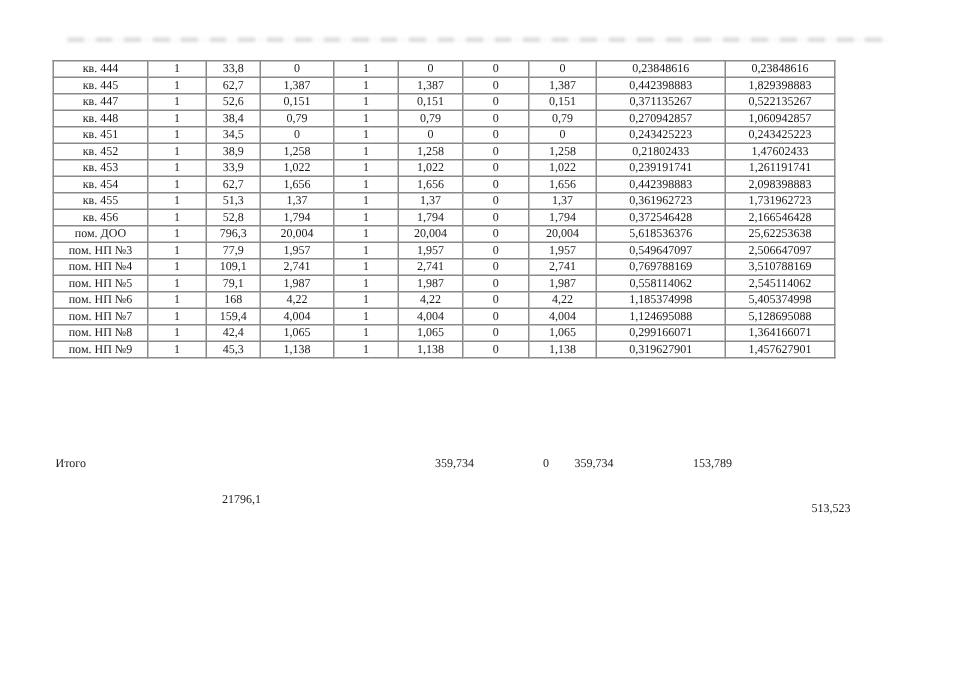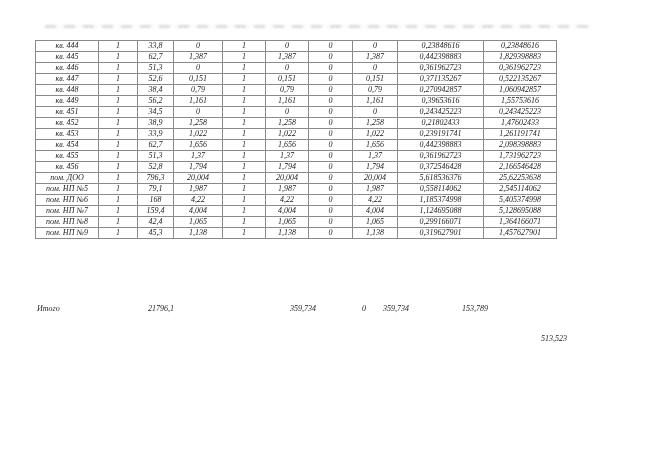"кв. 444" .page { font-style: italic -> none }
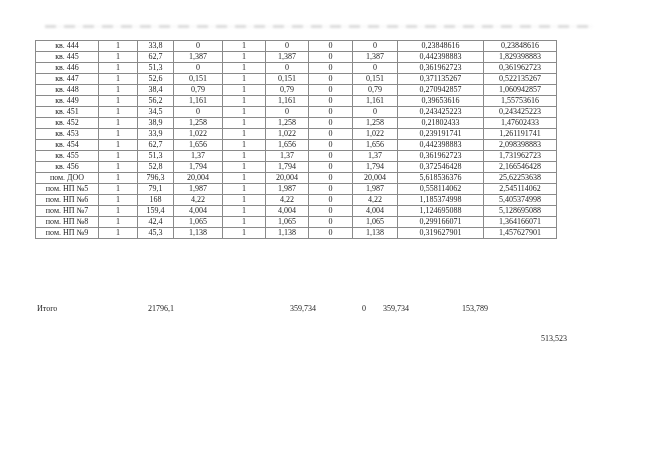"кв. 446" tr { html: <tr> <td>кв. 446</td> <td>1</td> <td>51,3</td> <td>0</td> <td>1</td> <td>0</td> <td>0</td> <td>0</td> <td>0,361962723</td> <td>0,361962723</td> </tr> -> none }
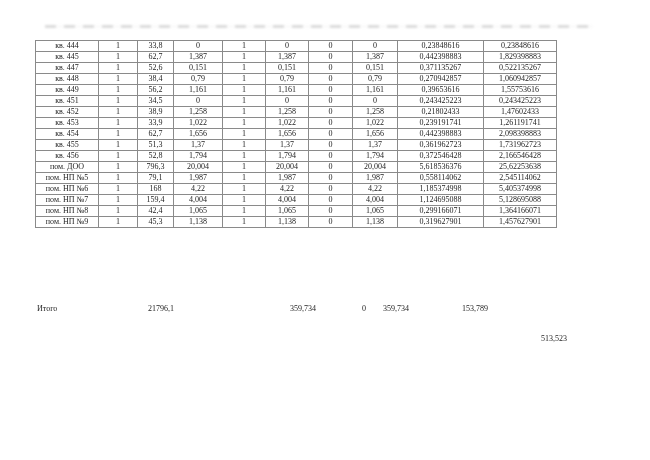"кв. 449" tr { html: <tr> <td>кв. 449</td> <td>1</td> <td>56,2</td> <td>1,161</td> <td>1</td> <td>1,161</td> <td>0</td> <td>1,161</td> <td>0,39653616</td> <td>1,55753616</td> </tr> -> none }
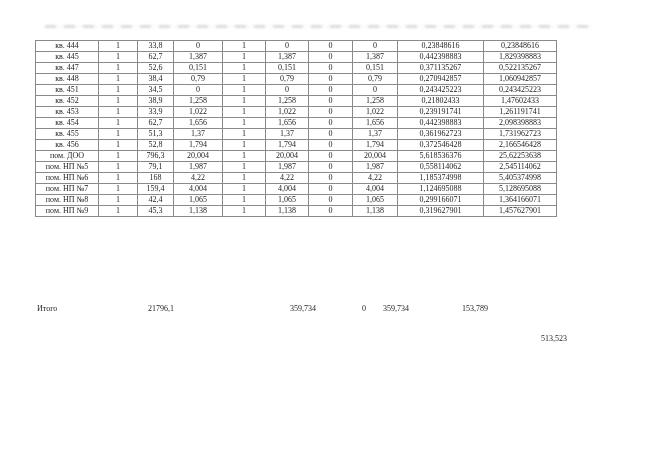"пом. НП №3" tr { html: none -> <tr> <td>пом. НП №3</td> <td>1</td> <td>77,9</td> <td>1,957</td> <td>1</td> <td>1,957</td> <td>0</td> <td>1,957</td> <td>0,549647097</td> <td>2,506647097</td> </tr> }
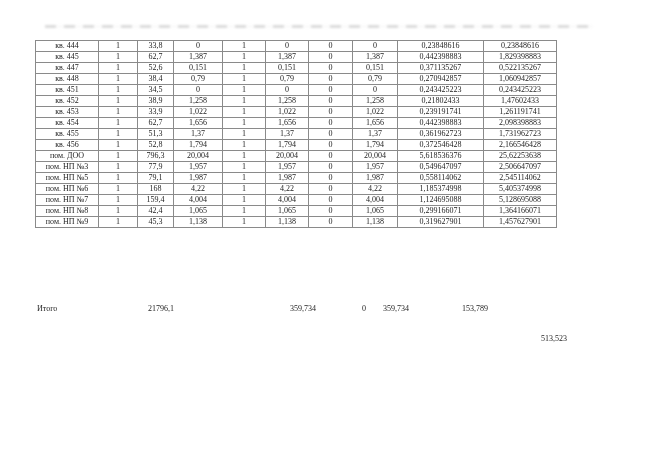"пом. НП №4" tr { html: none -> <tr> <td>пом. НП №4</td> <td>1</td> <td>109,1</td> <td>2,741</td> <td>1</td> <td>2,741</td> <td>0</td> <td>2,741</td> <td>0,769788169</td> <td>3,510788169</td> </tr> }
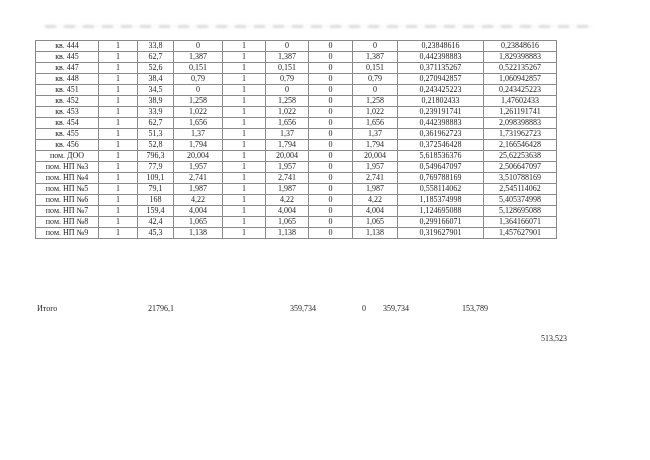"21796,1" .tv0 { margin-top: none -> 24px }
